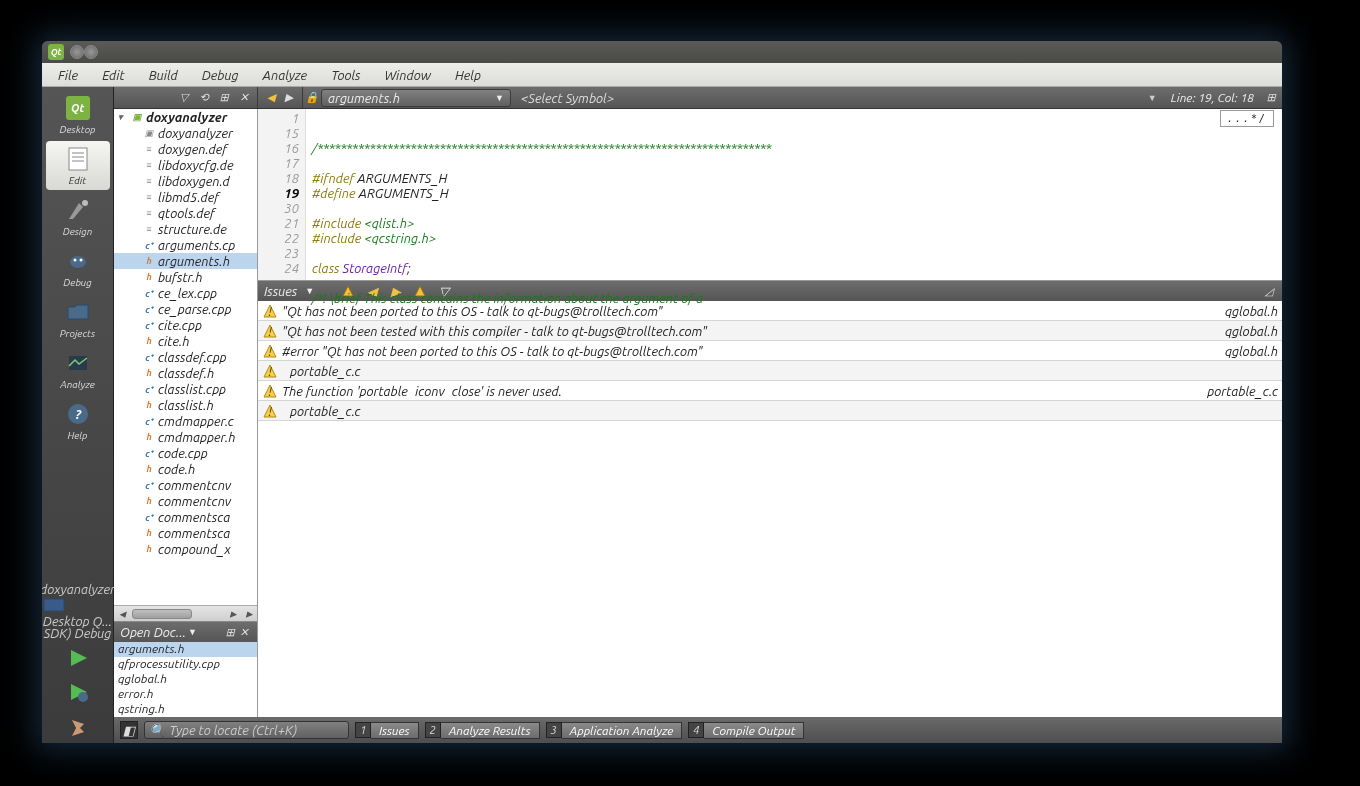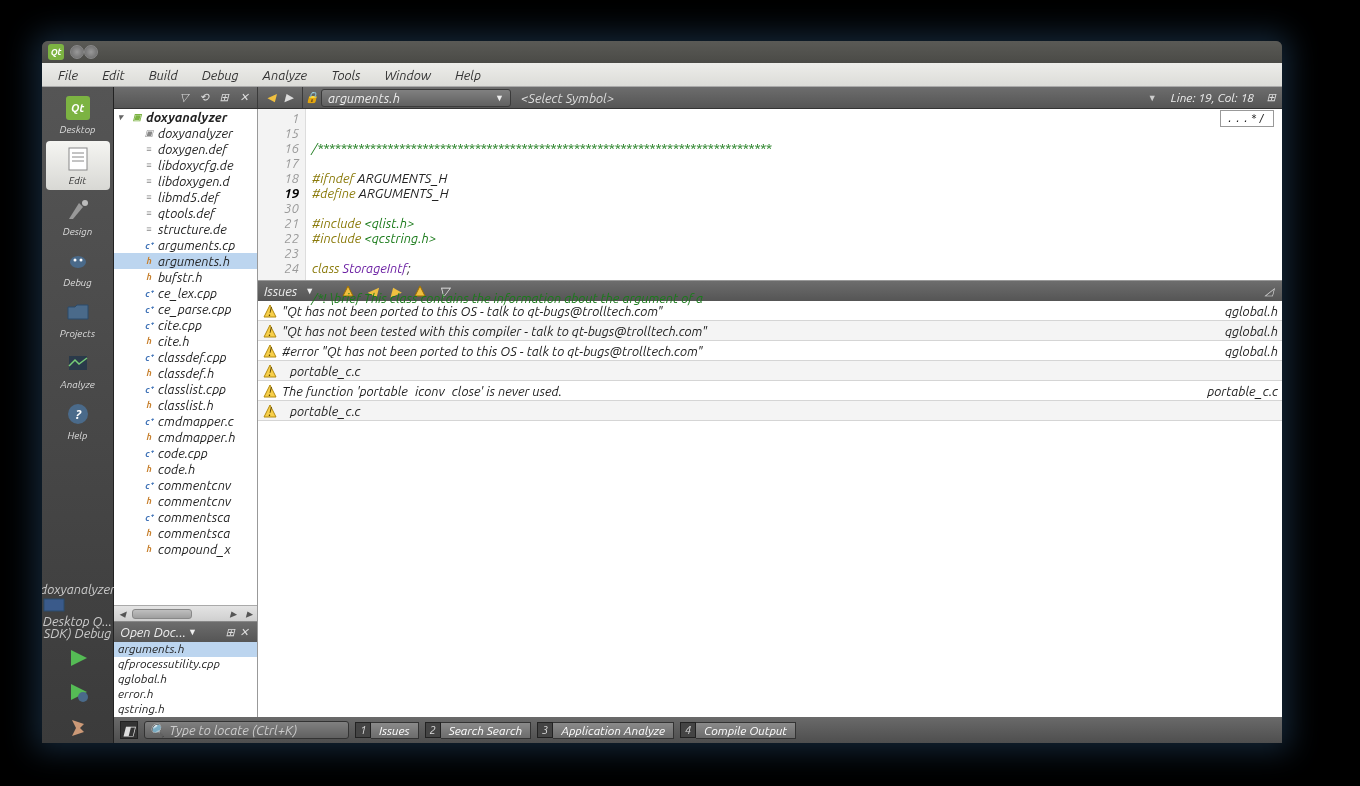"Search Search" span.lab { text: Search Search -> Analyze Results }
